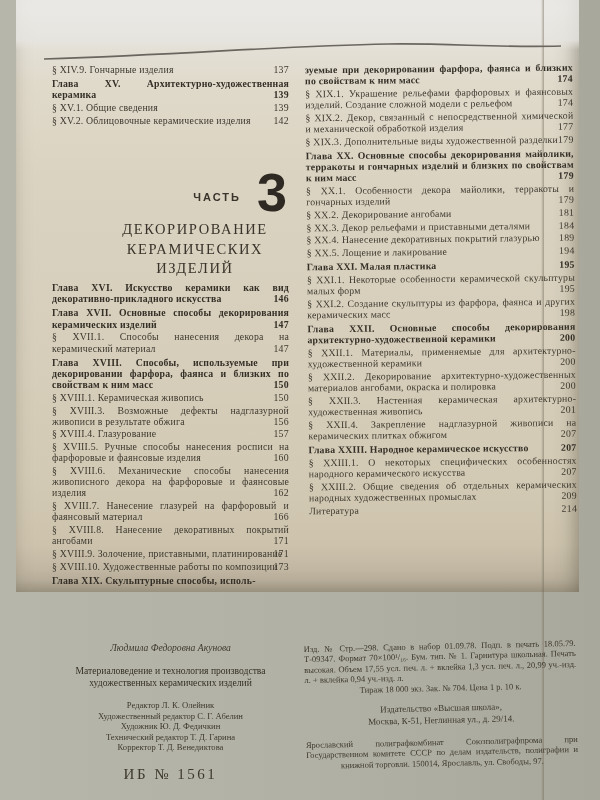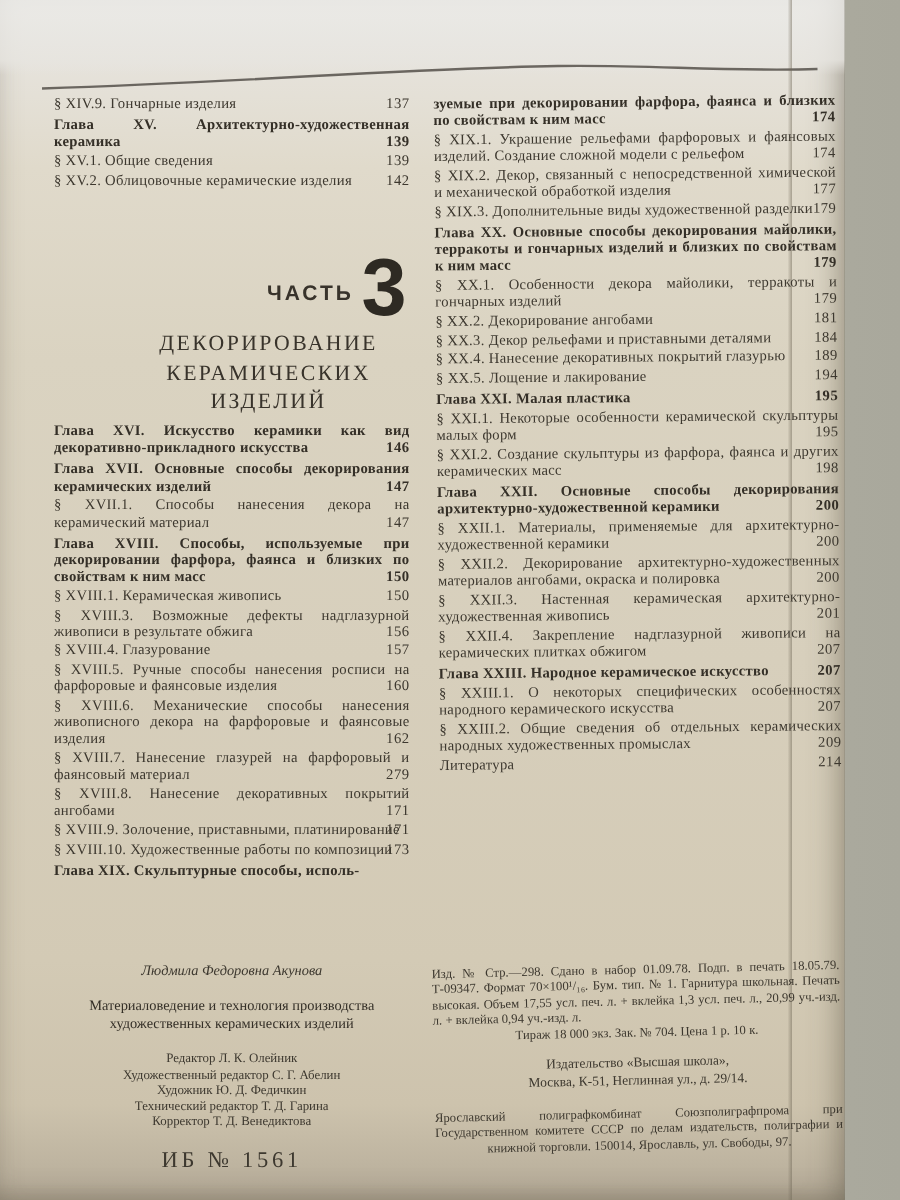"§ XIV.9. Гончарные изделия" .page { height: 800px -> 592px; left: 0 -> 16px }
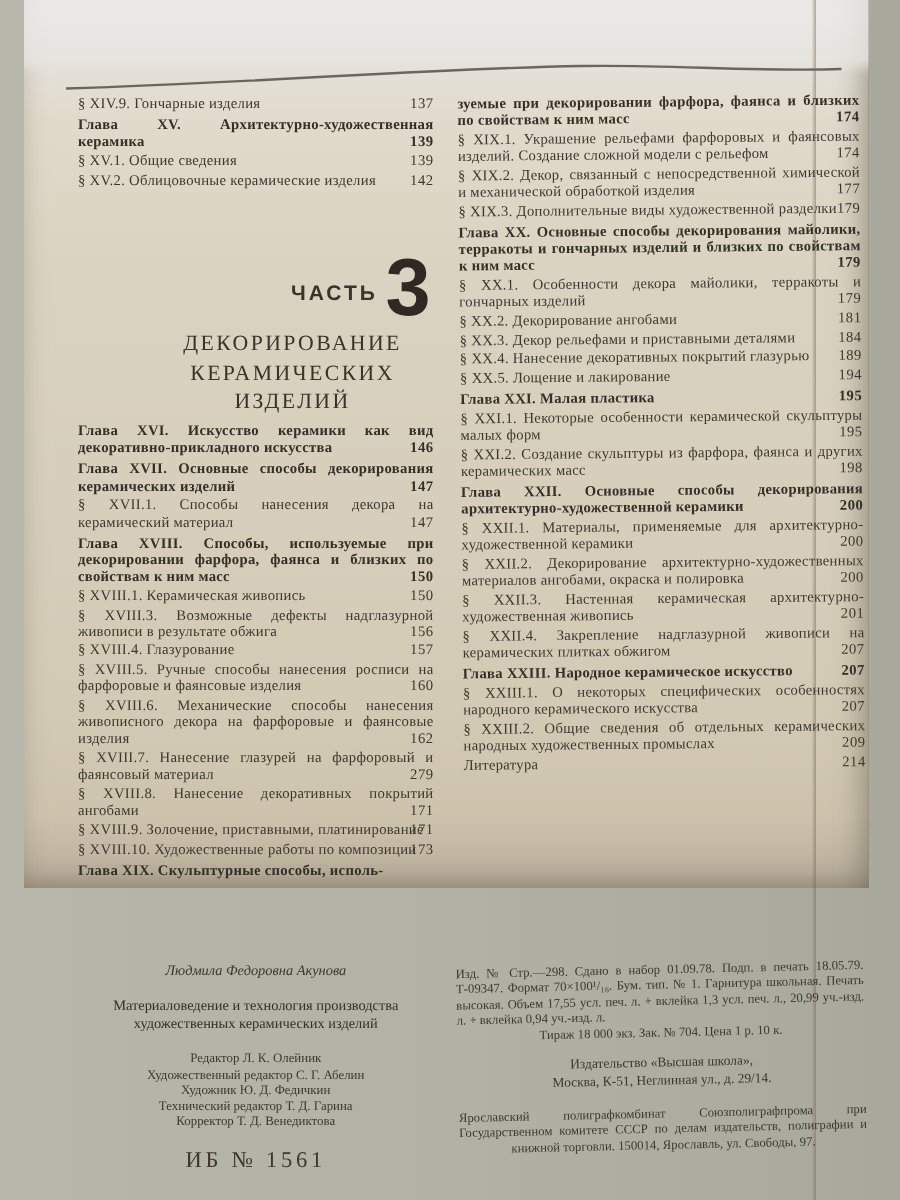"ЧАСТЬ" .part-label { font-size: 14px -> 11px; margin-right: 5px -> 16px }
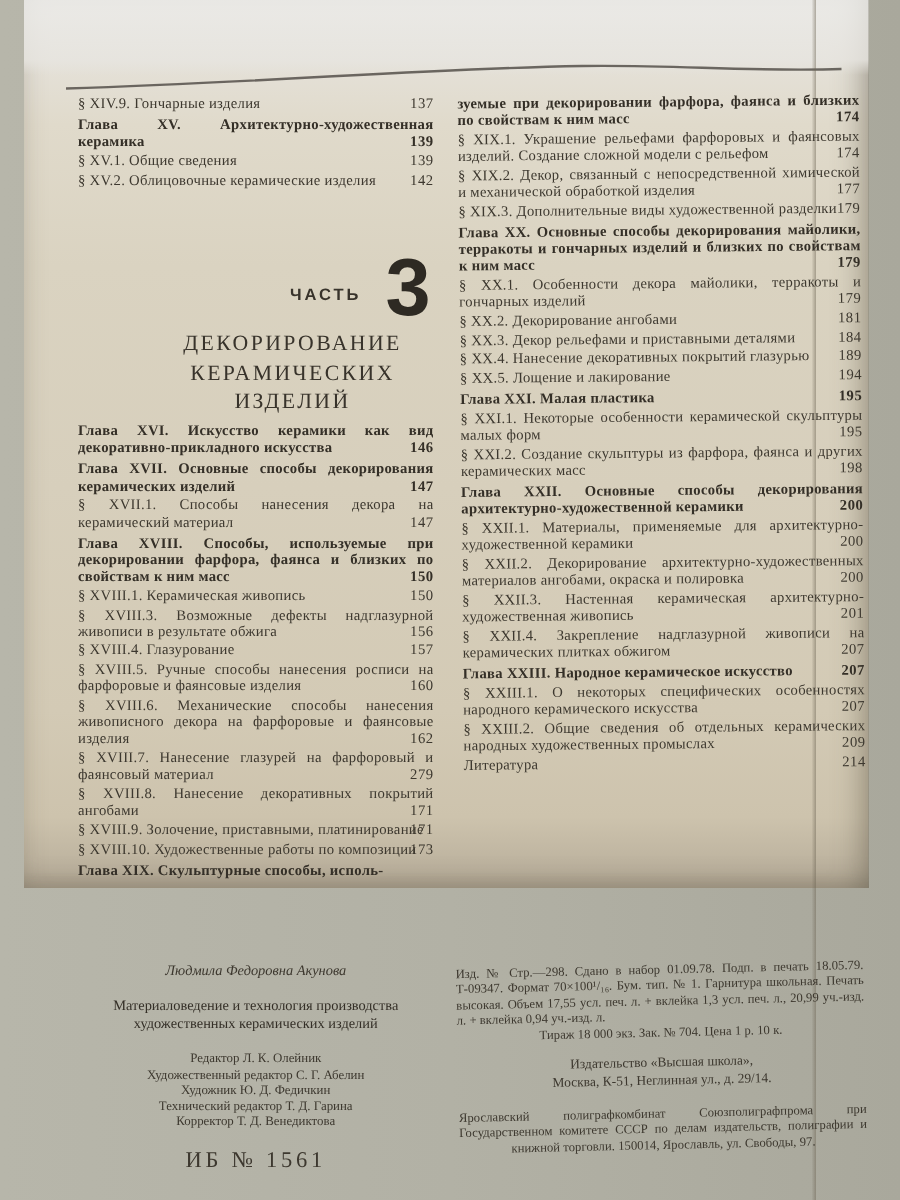"279" span.num { text: 279 -> 166 }
